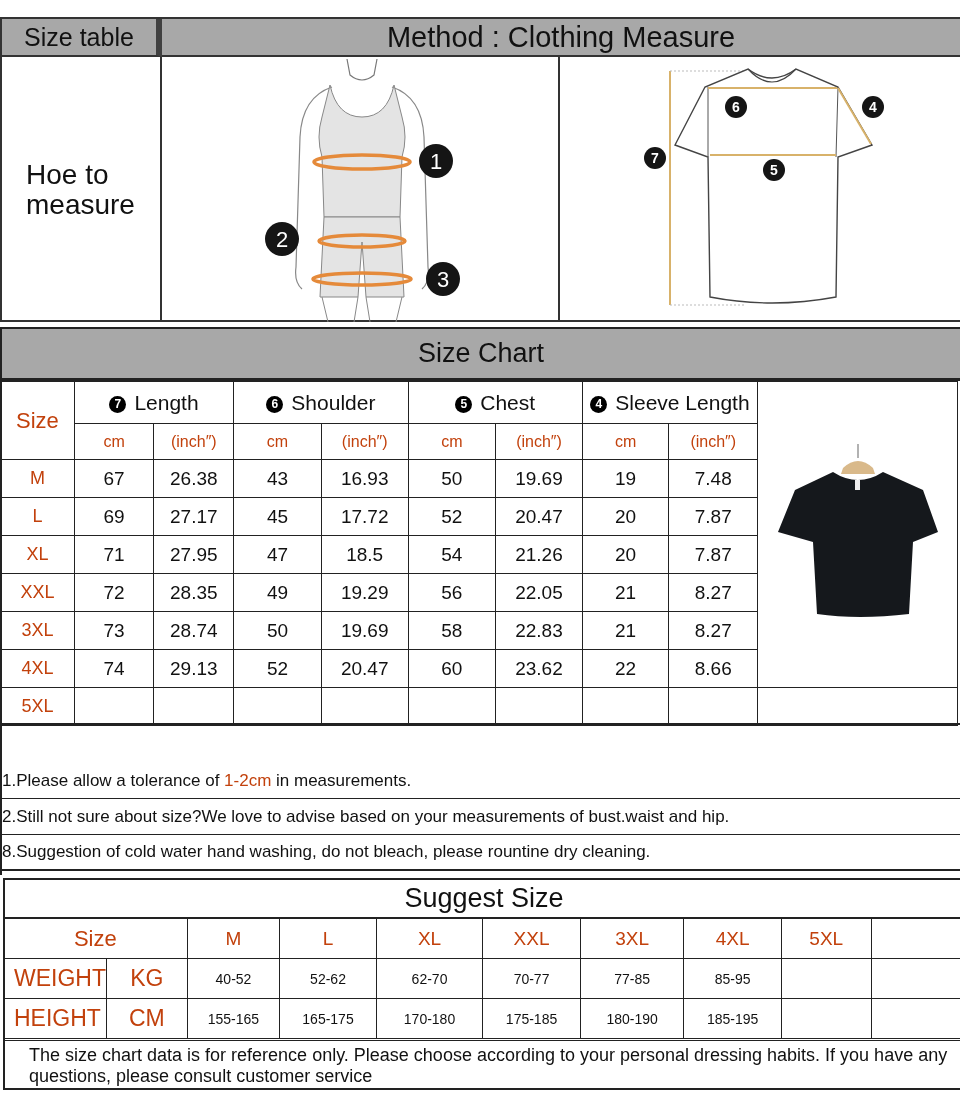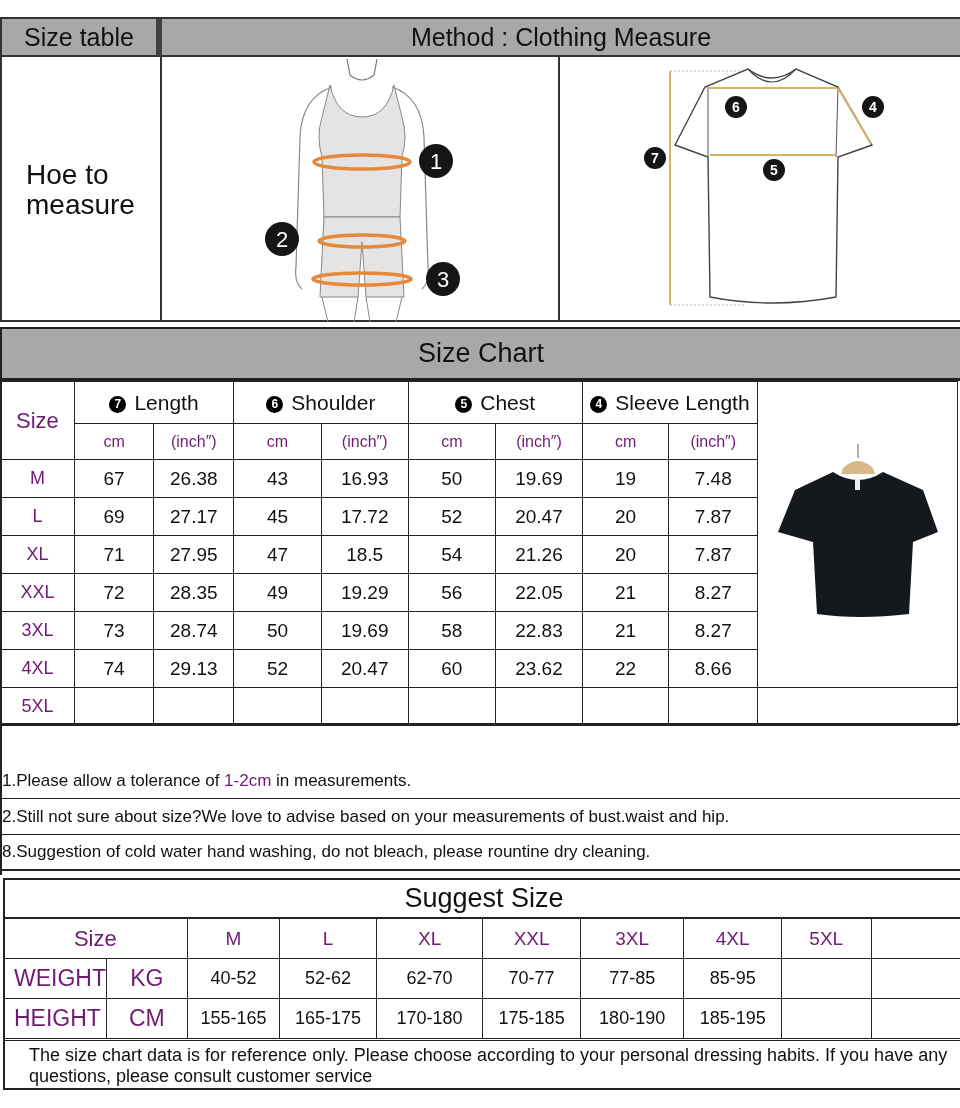"Method : Clothing Measure" #hdr-right { font-size: 25px -> 29px }
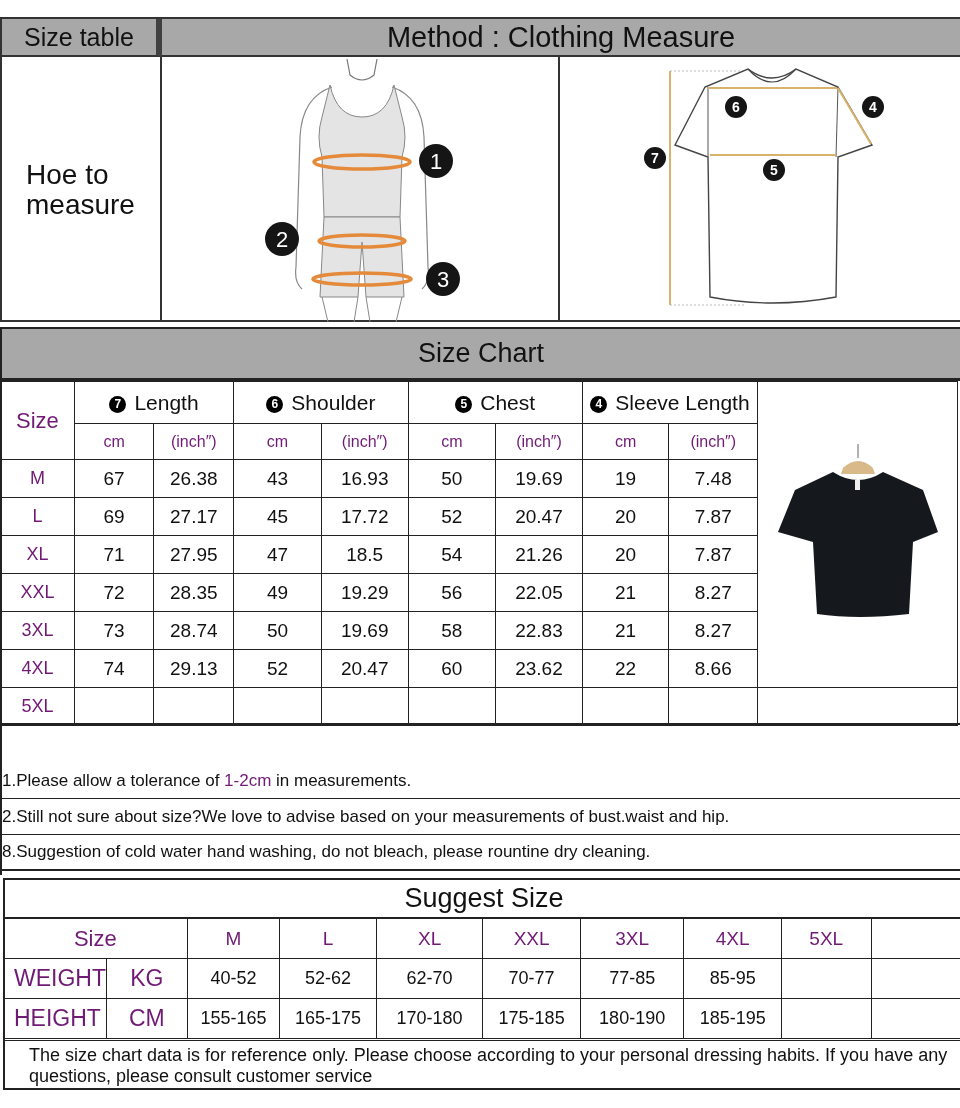"Size" .red { color: #701a75 -> #c2410c }
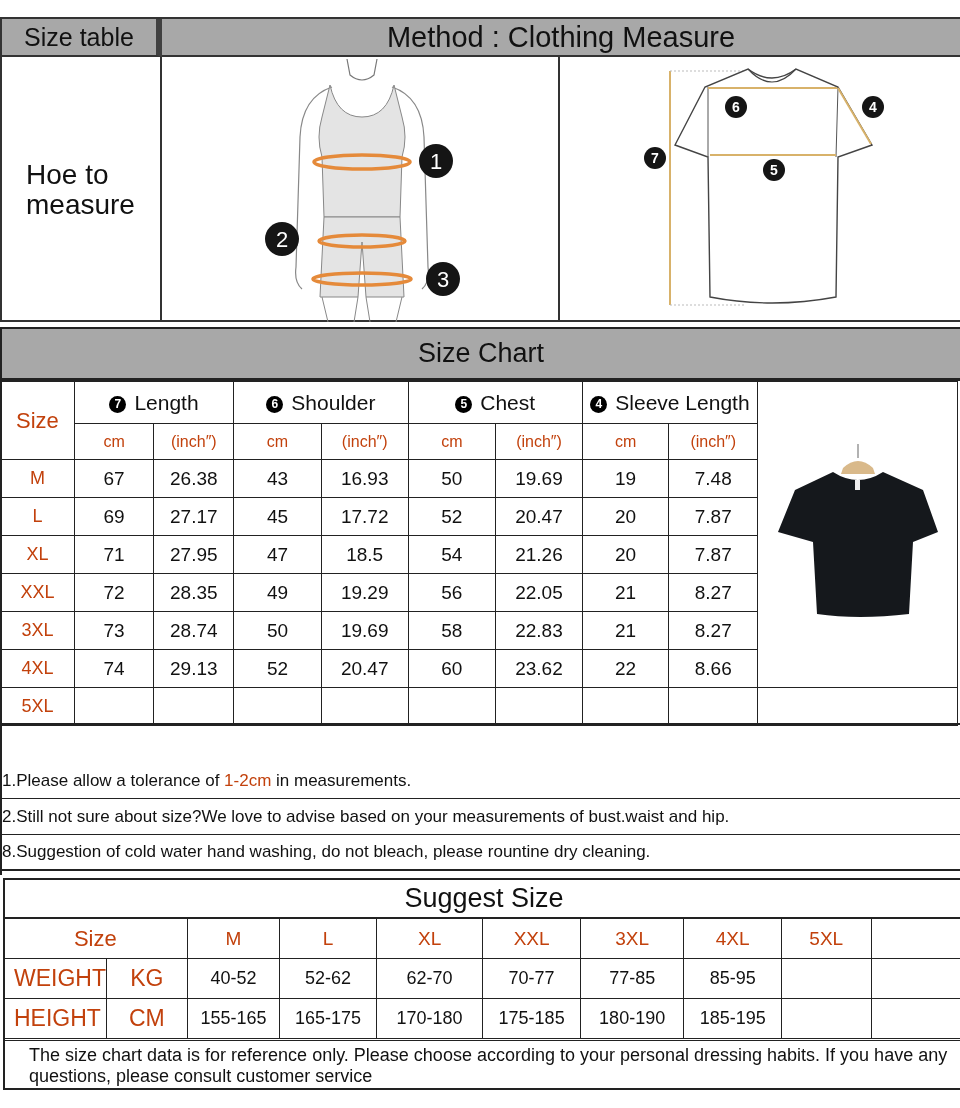"40-52" #suggest-table td { font-size: 18px -> 14px }
